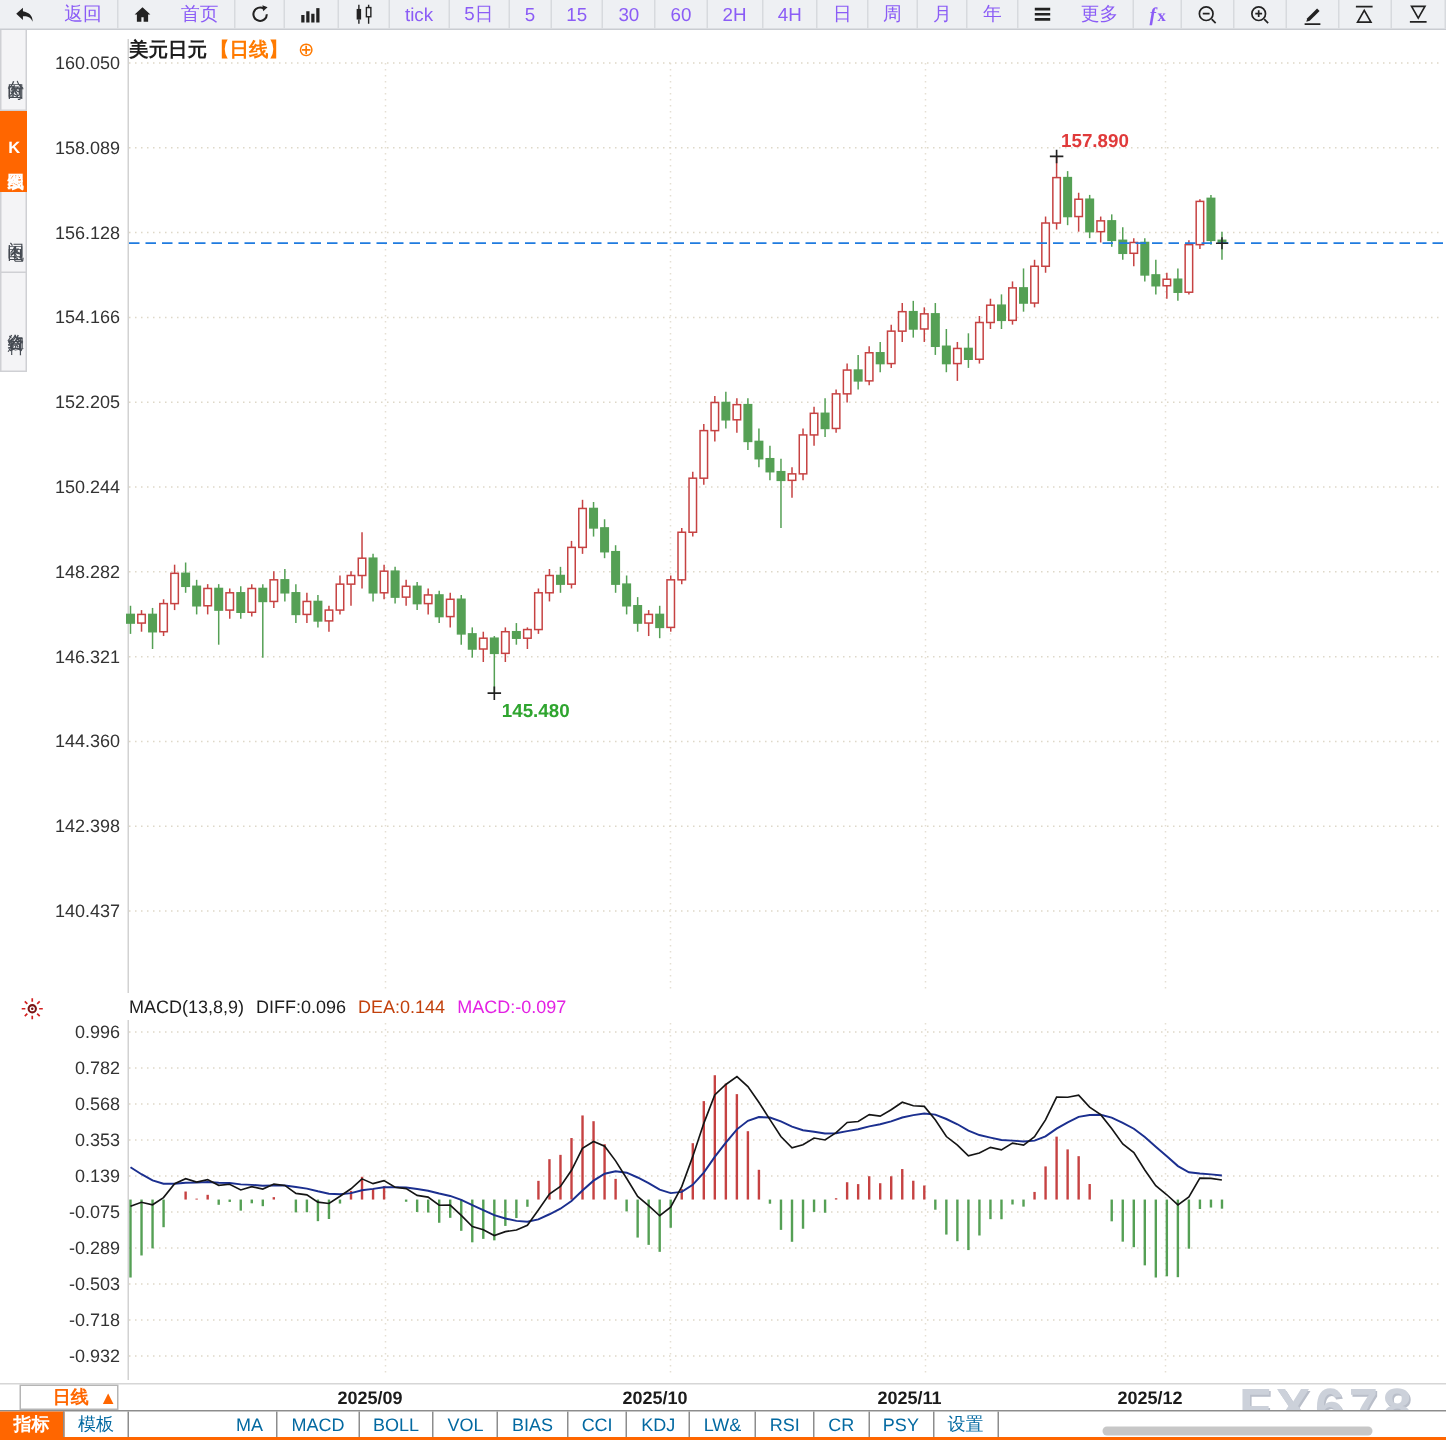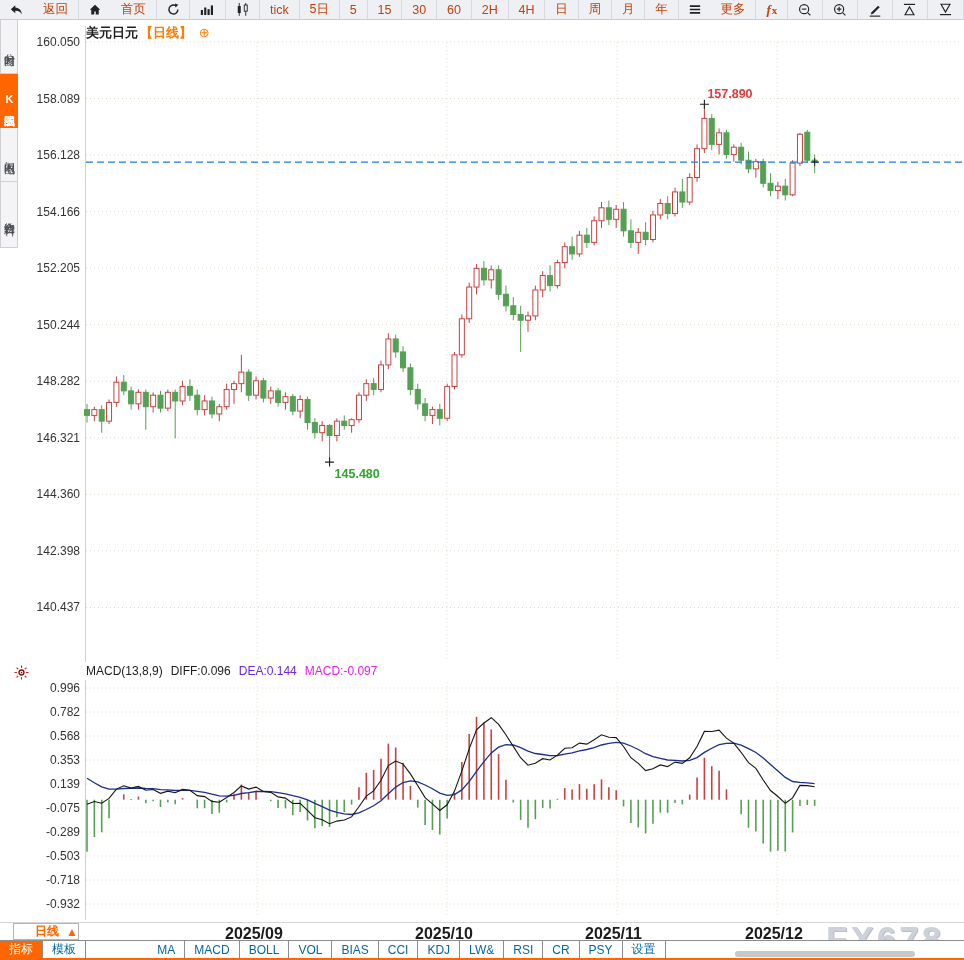"返回" .tb-item { color: #c2410c -> #8b5cf6 }
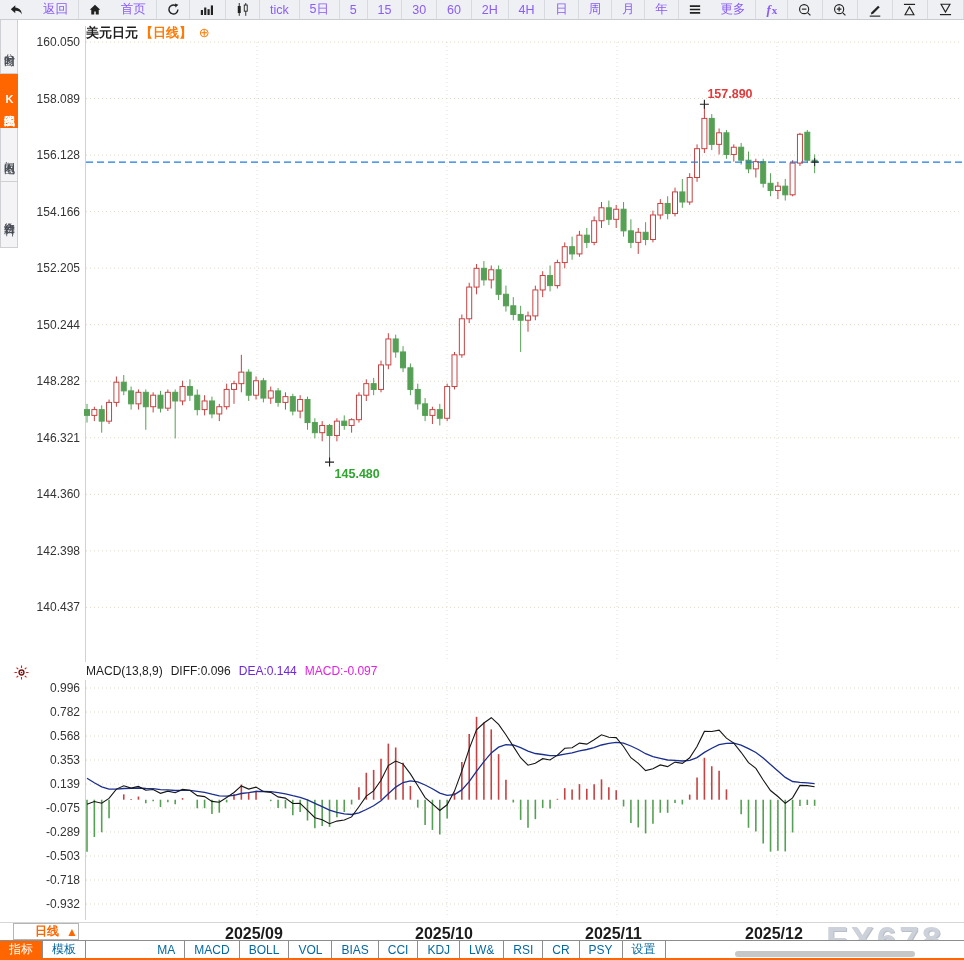"DEA:0.144" span { color: #6d28d9 -> #c2410c }
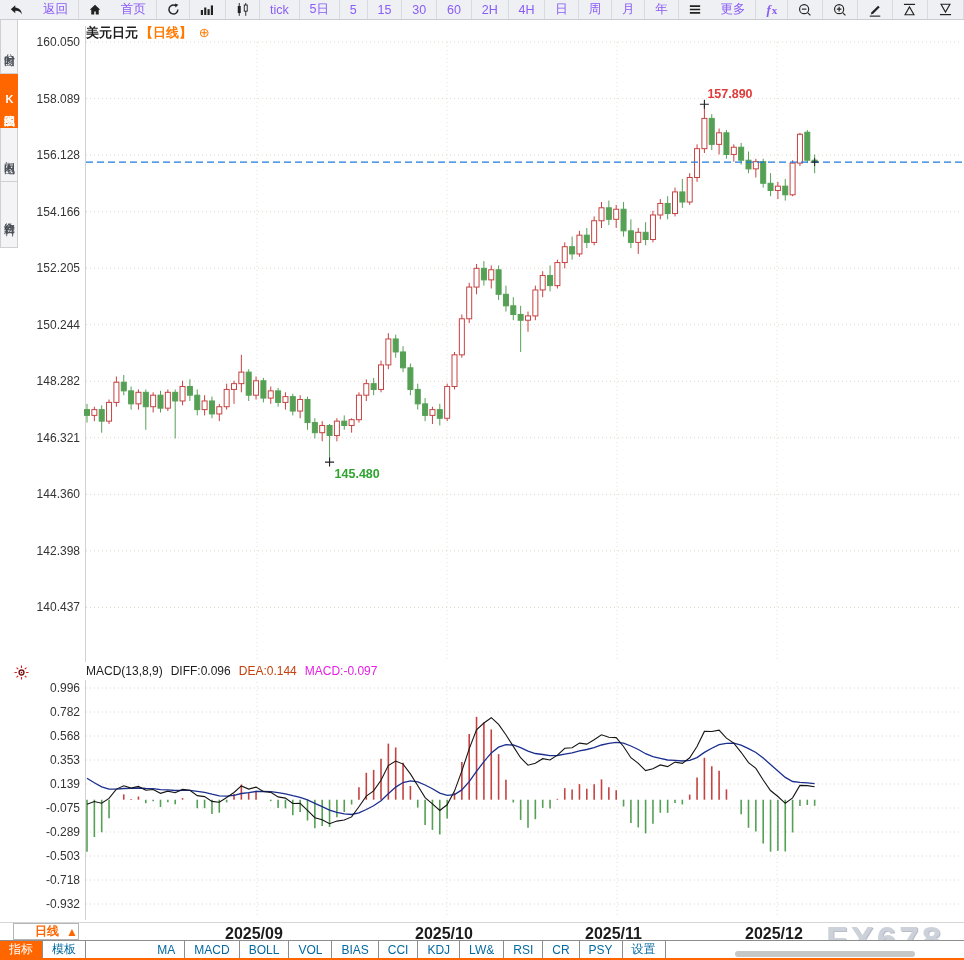"2025/09" .month-label { font-size: 16px -> 12px }
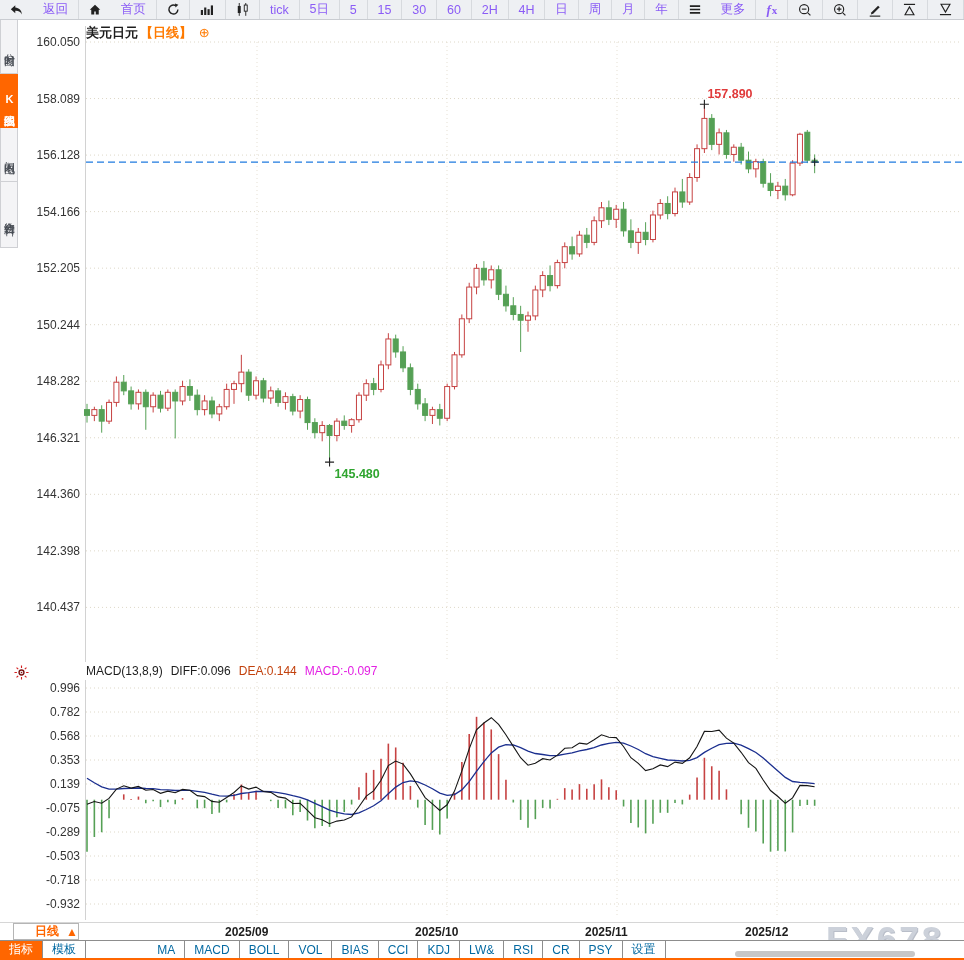"指标" .btab.active { font-weight: normal -> bold }
